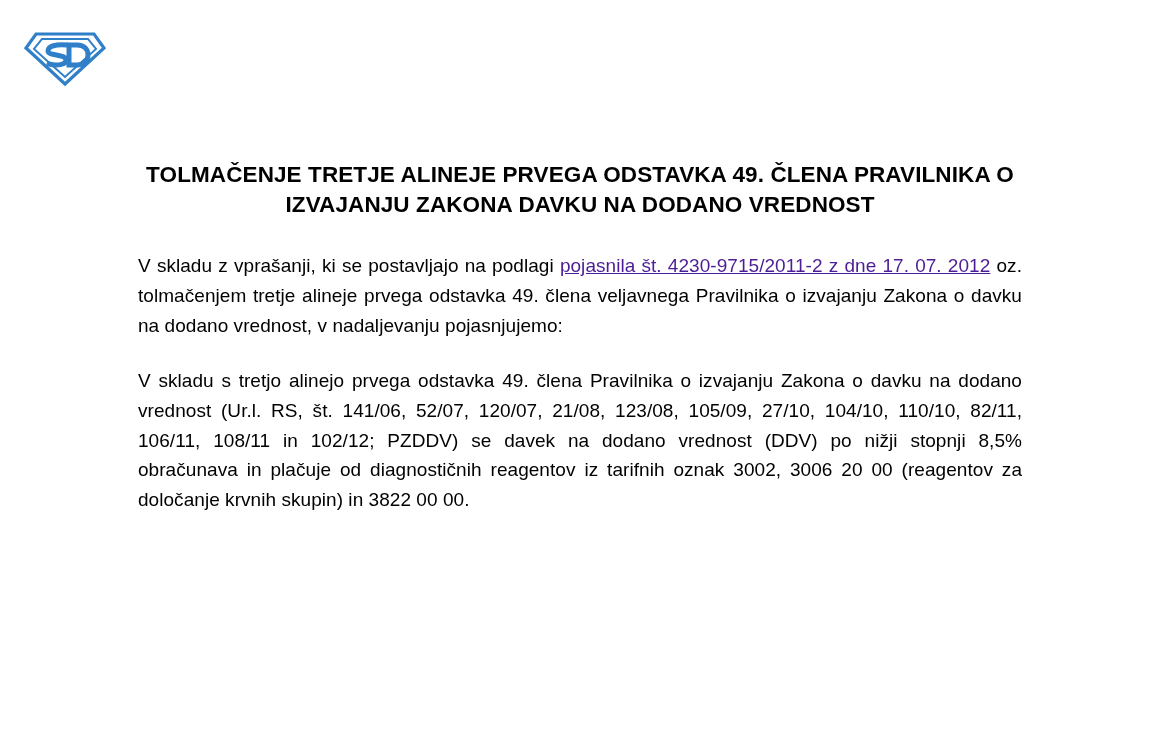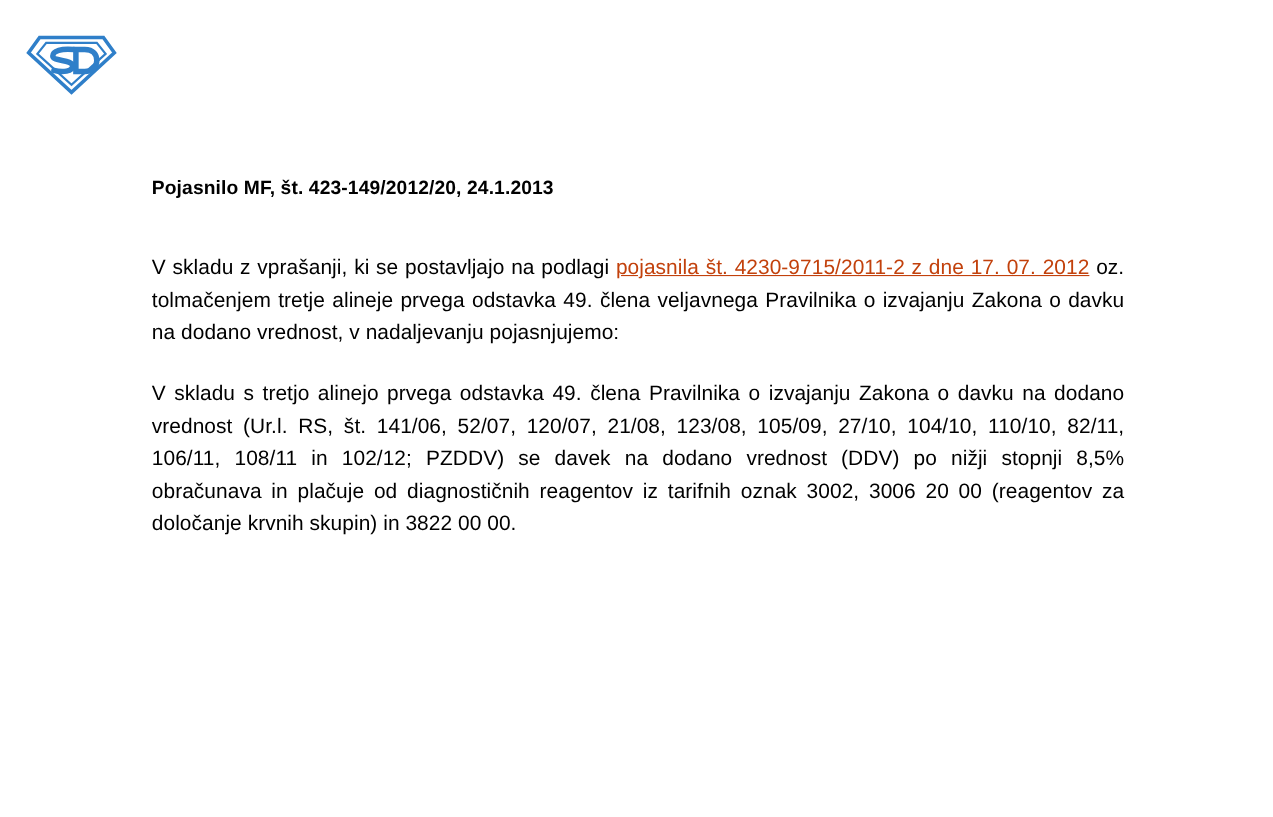"TOLMAČENJE TRETJE ALINEJE PRVEGA" h1.doc-title { html: none -> <h1>TOLMAČENJE TRETJE ALINEJE PRVEGA ODSTAVKA 49. ČLENA PRAVILNIKA O IZVAJANJU ZAKONA DAVKU NA DODANO VREDNOST</h1> }
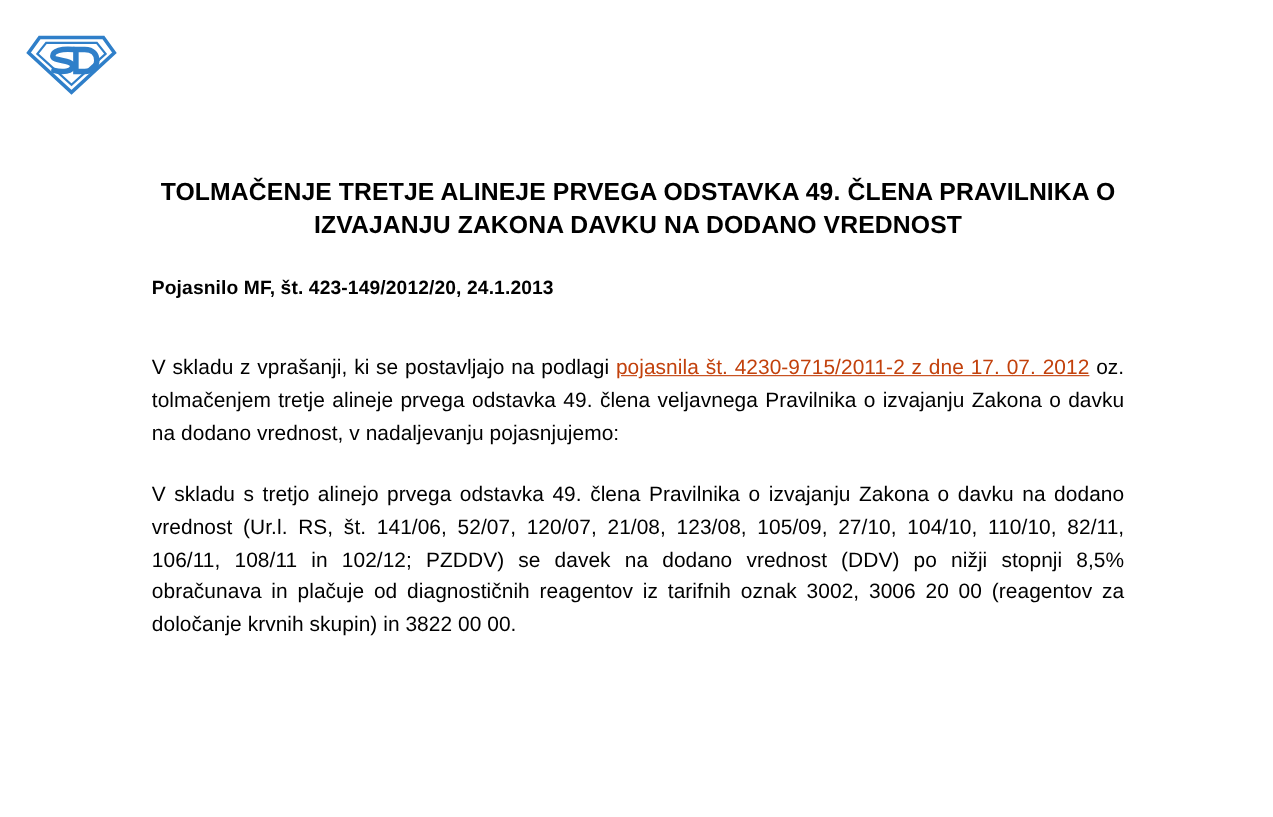"Pojasnilo MF, št. 423-149/2012/20," h2.doc-subtitle { html: <h2>Pojasnilo MF, št. 423-149/2012/20, 24.1.2013</h2> -> none }
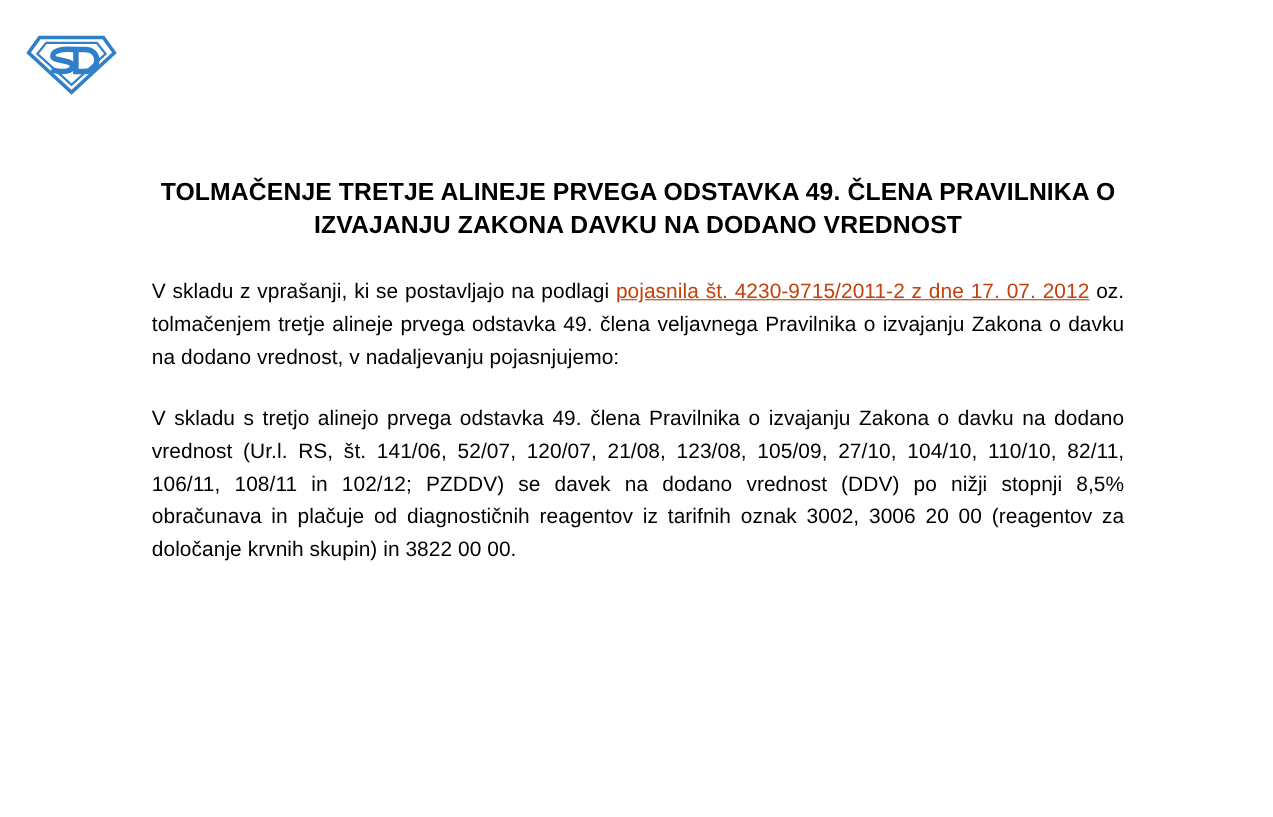"pojasnila št. 4230-9715/2011-2 z dne" .para a, .doc-link { color: #c2410c -> #4c1d95 }
